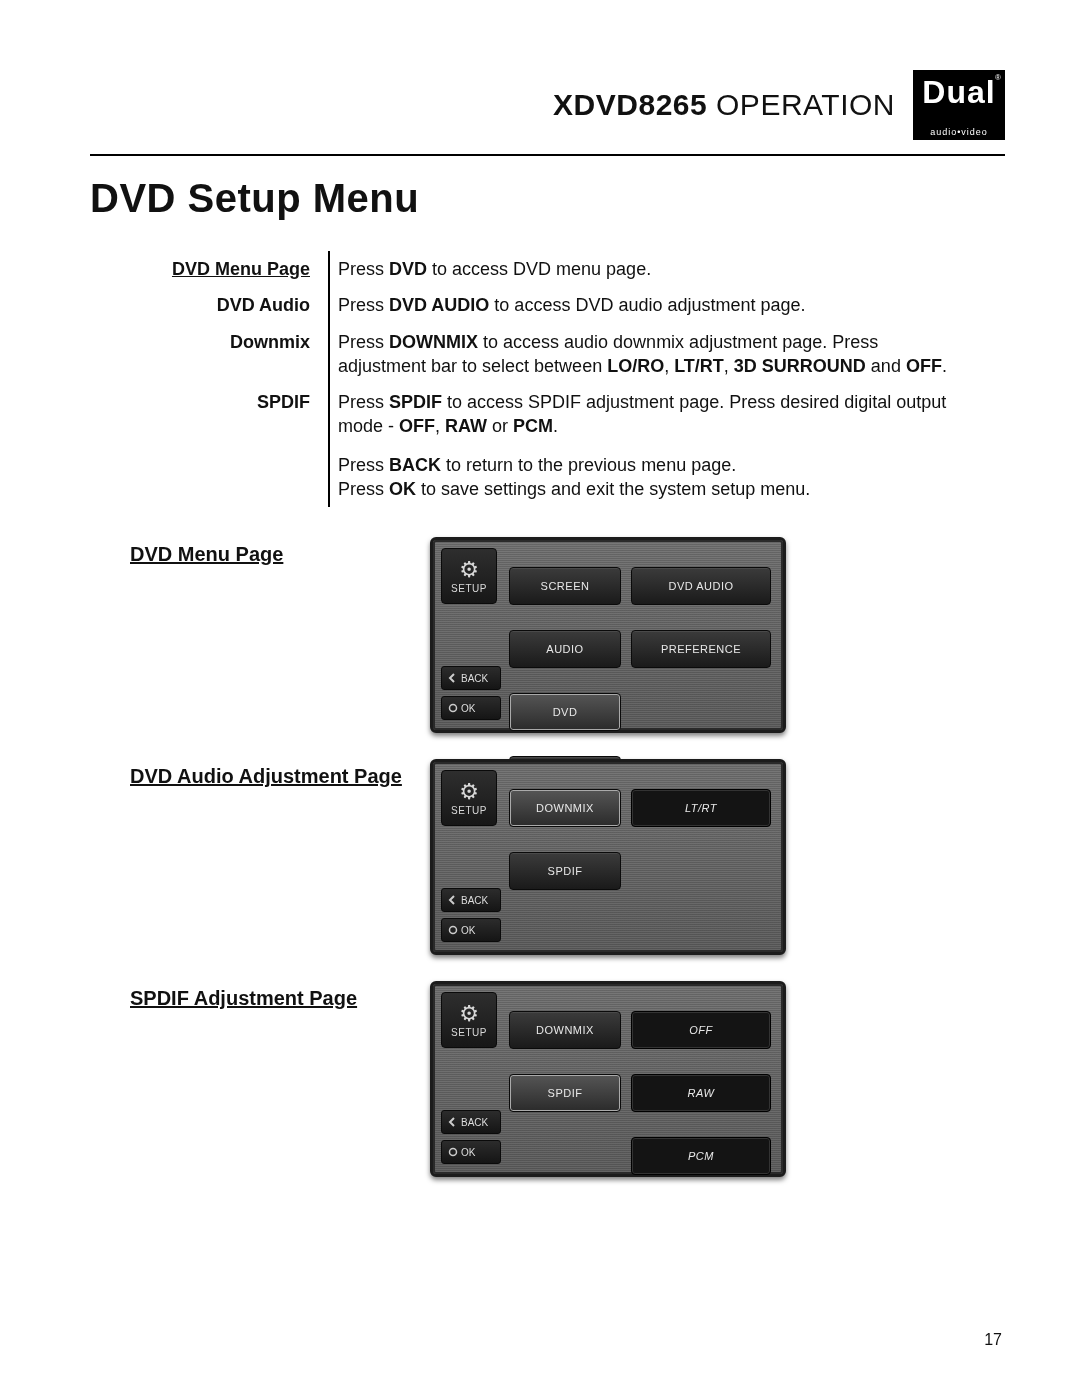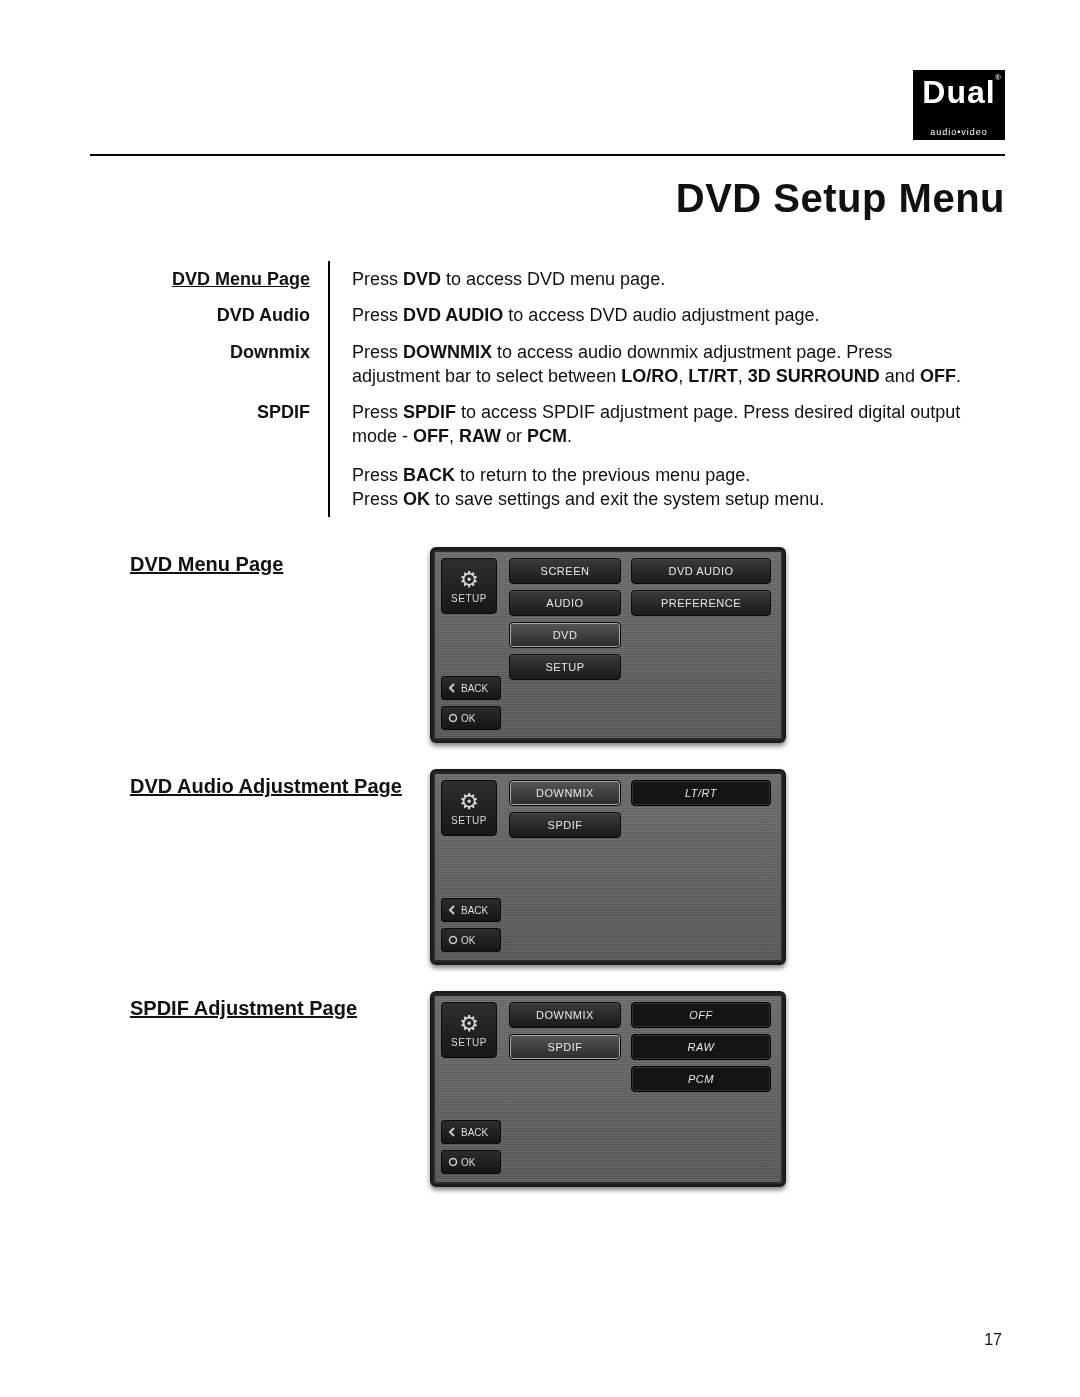"XDVD8265 OPERATION" div.header-title { html: none -> <div> <span>XDVD8265</span> <span> </span><span>OPERATION</span> </div> }
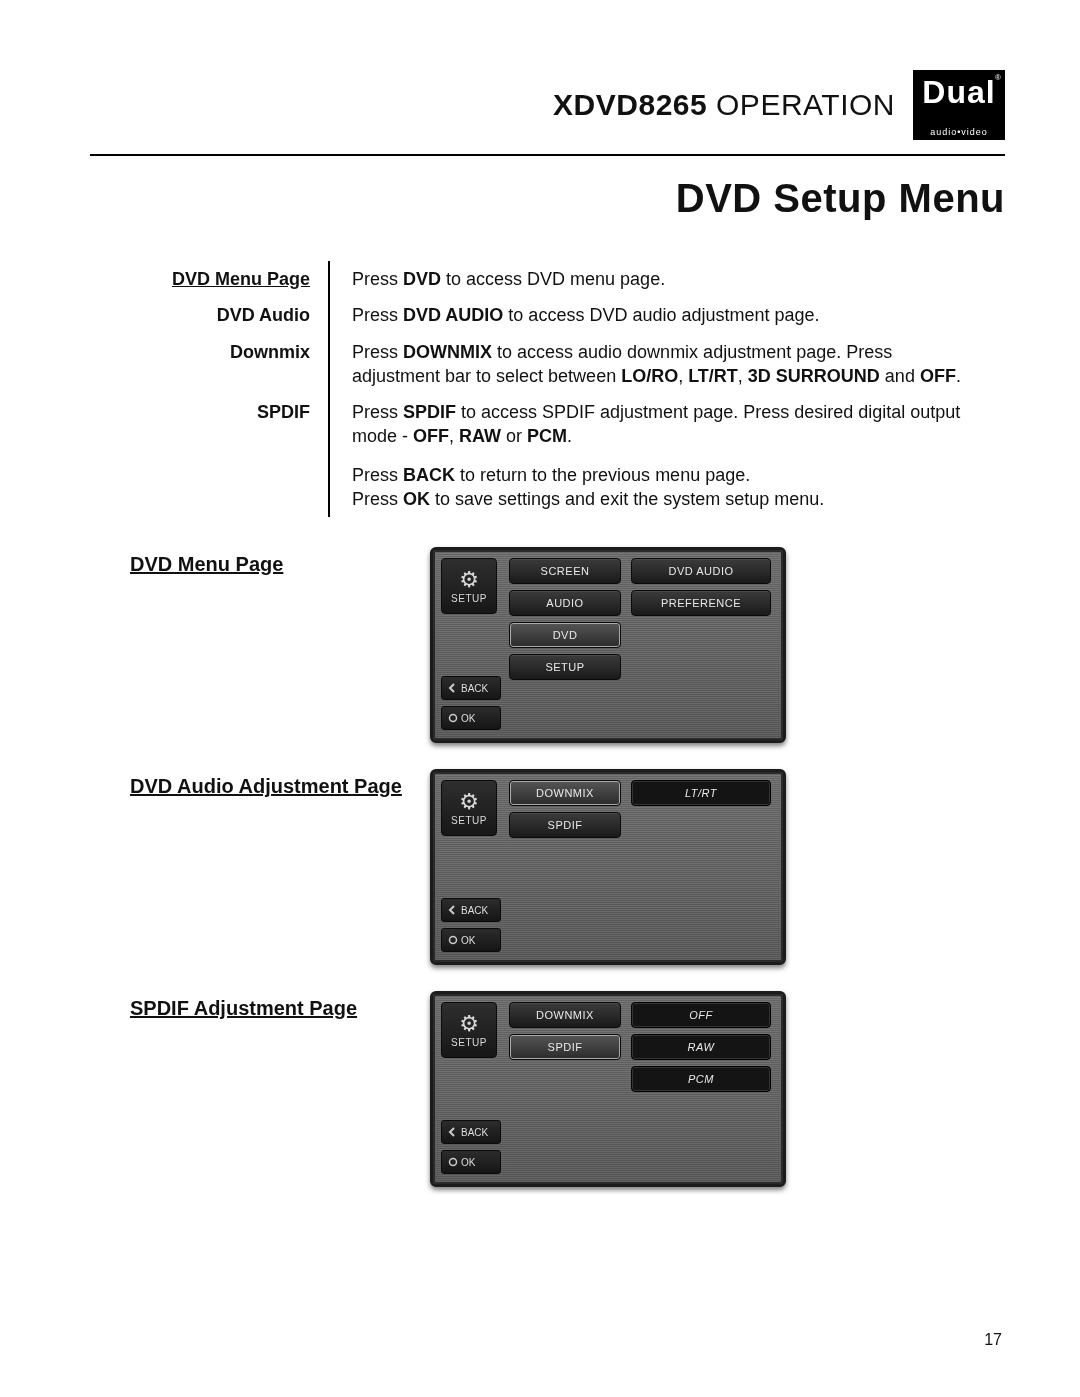"DVD Setup Menu" .section-title { margin: 20px 0 40px -> 20px 0 30px; text-align: right -> none }
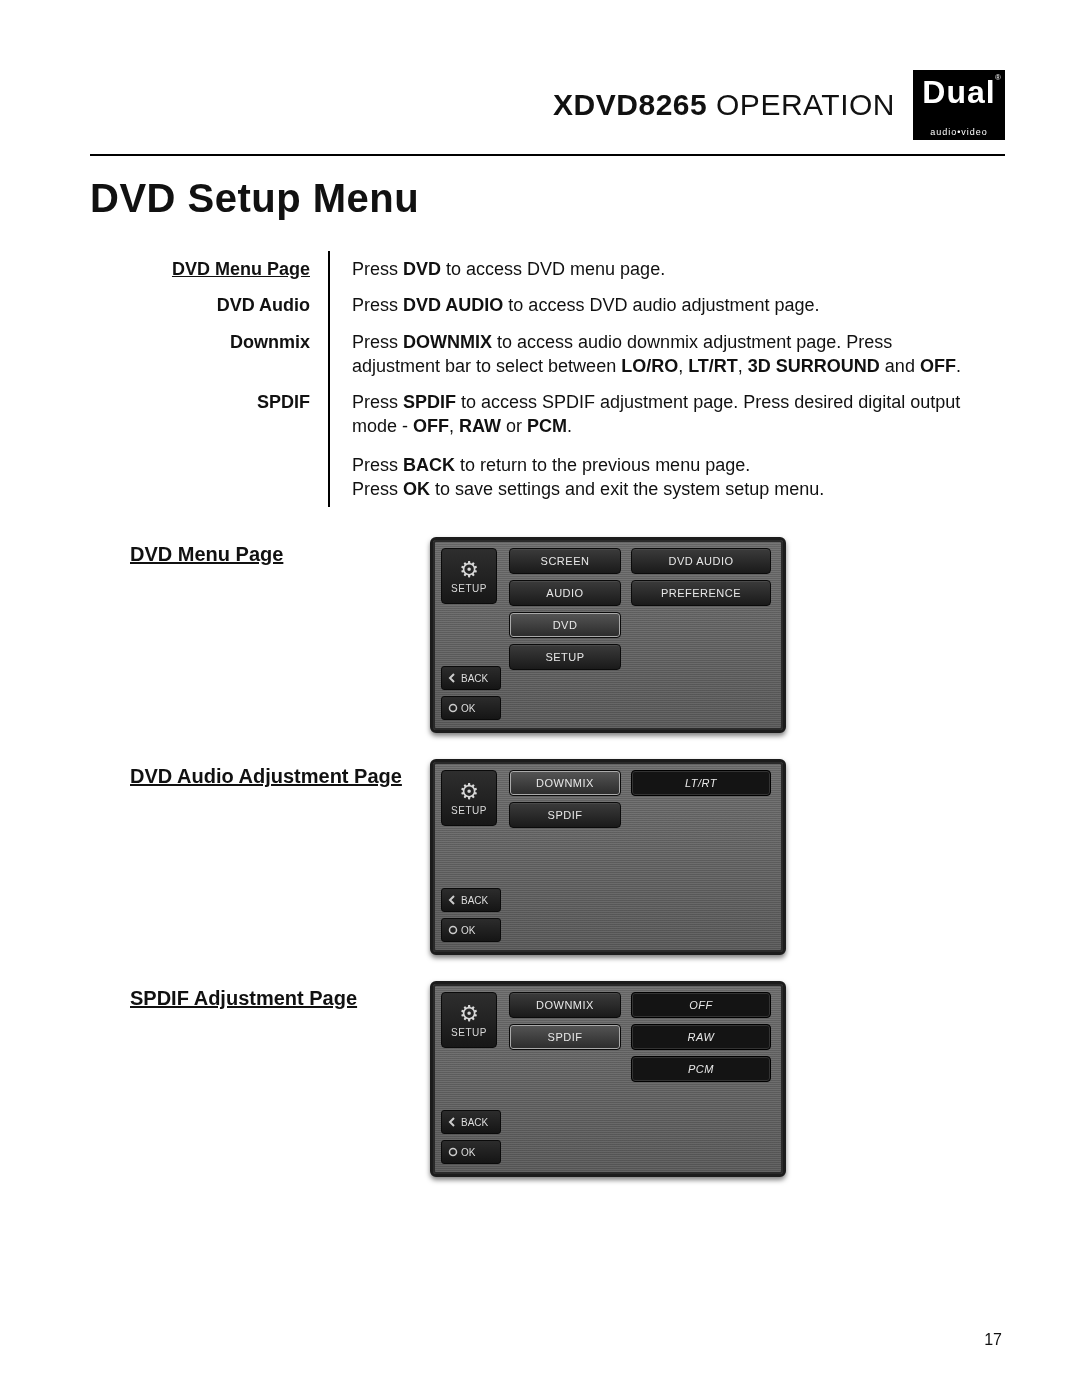"Press DVD to access DVD" .def-body { padding: 6px 0 6px 22px -> 6px 0 6px 8px }
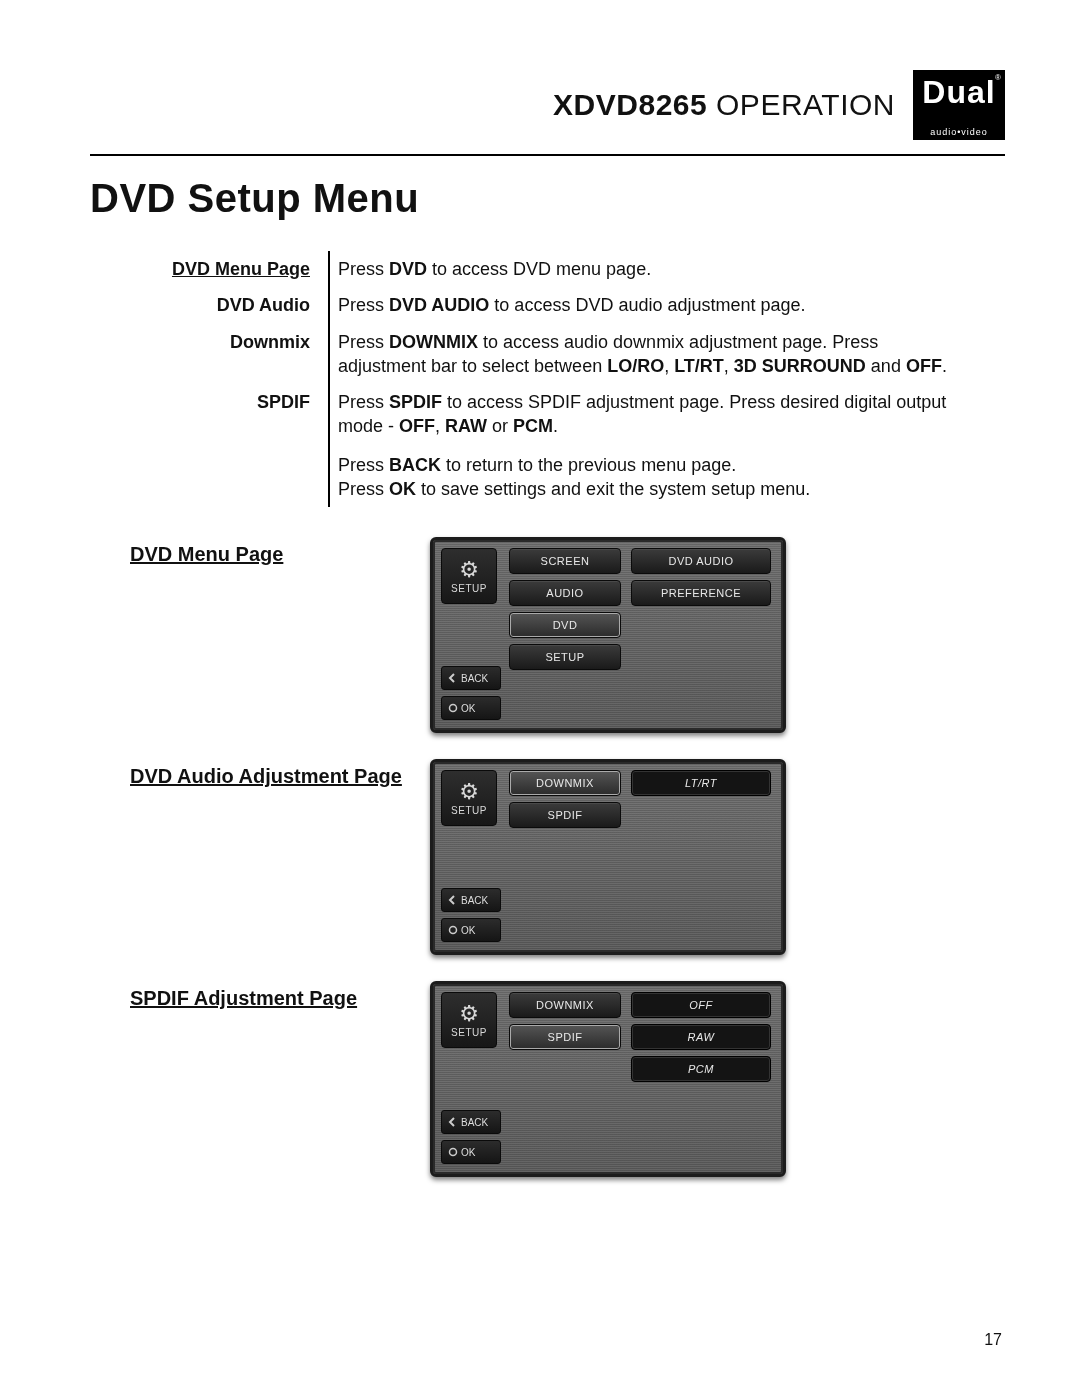"SCREEN" .pill { height: 26px -> 38px; margin-top: none -> 19px }
